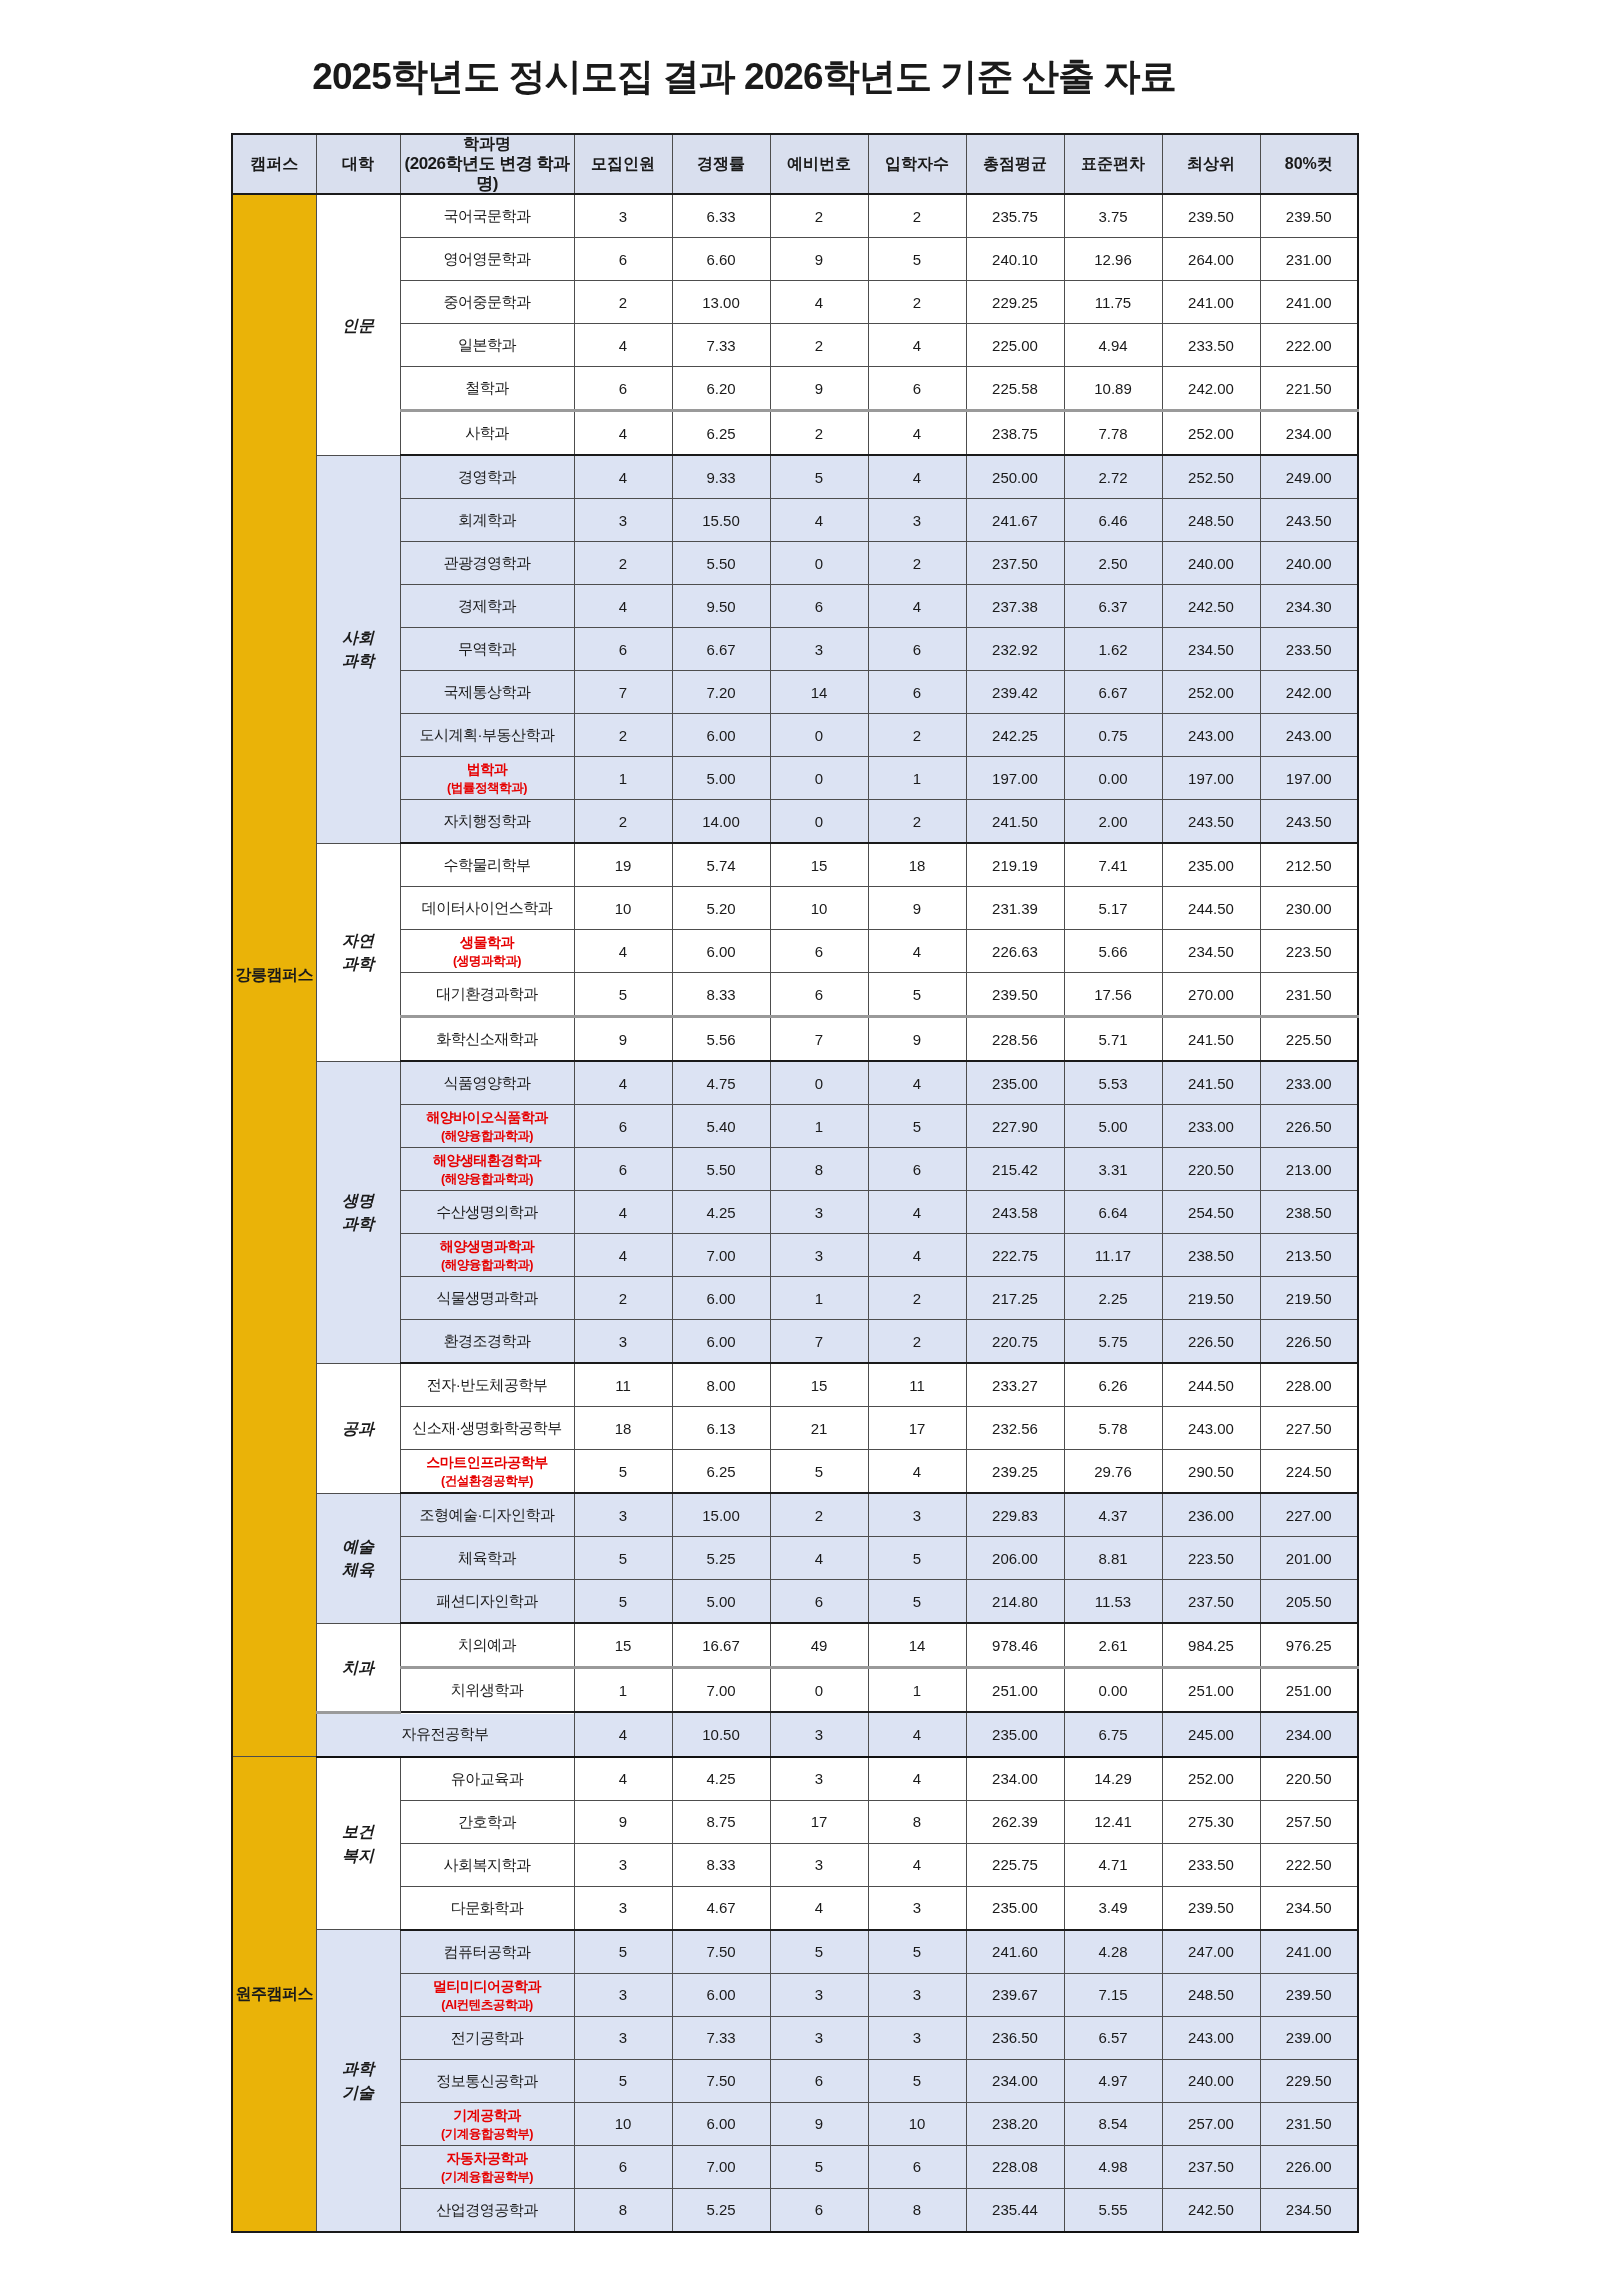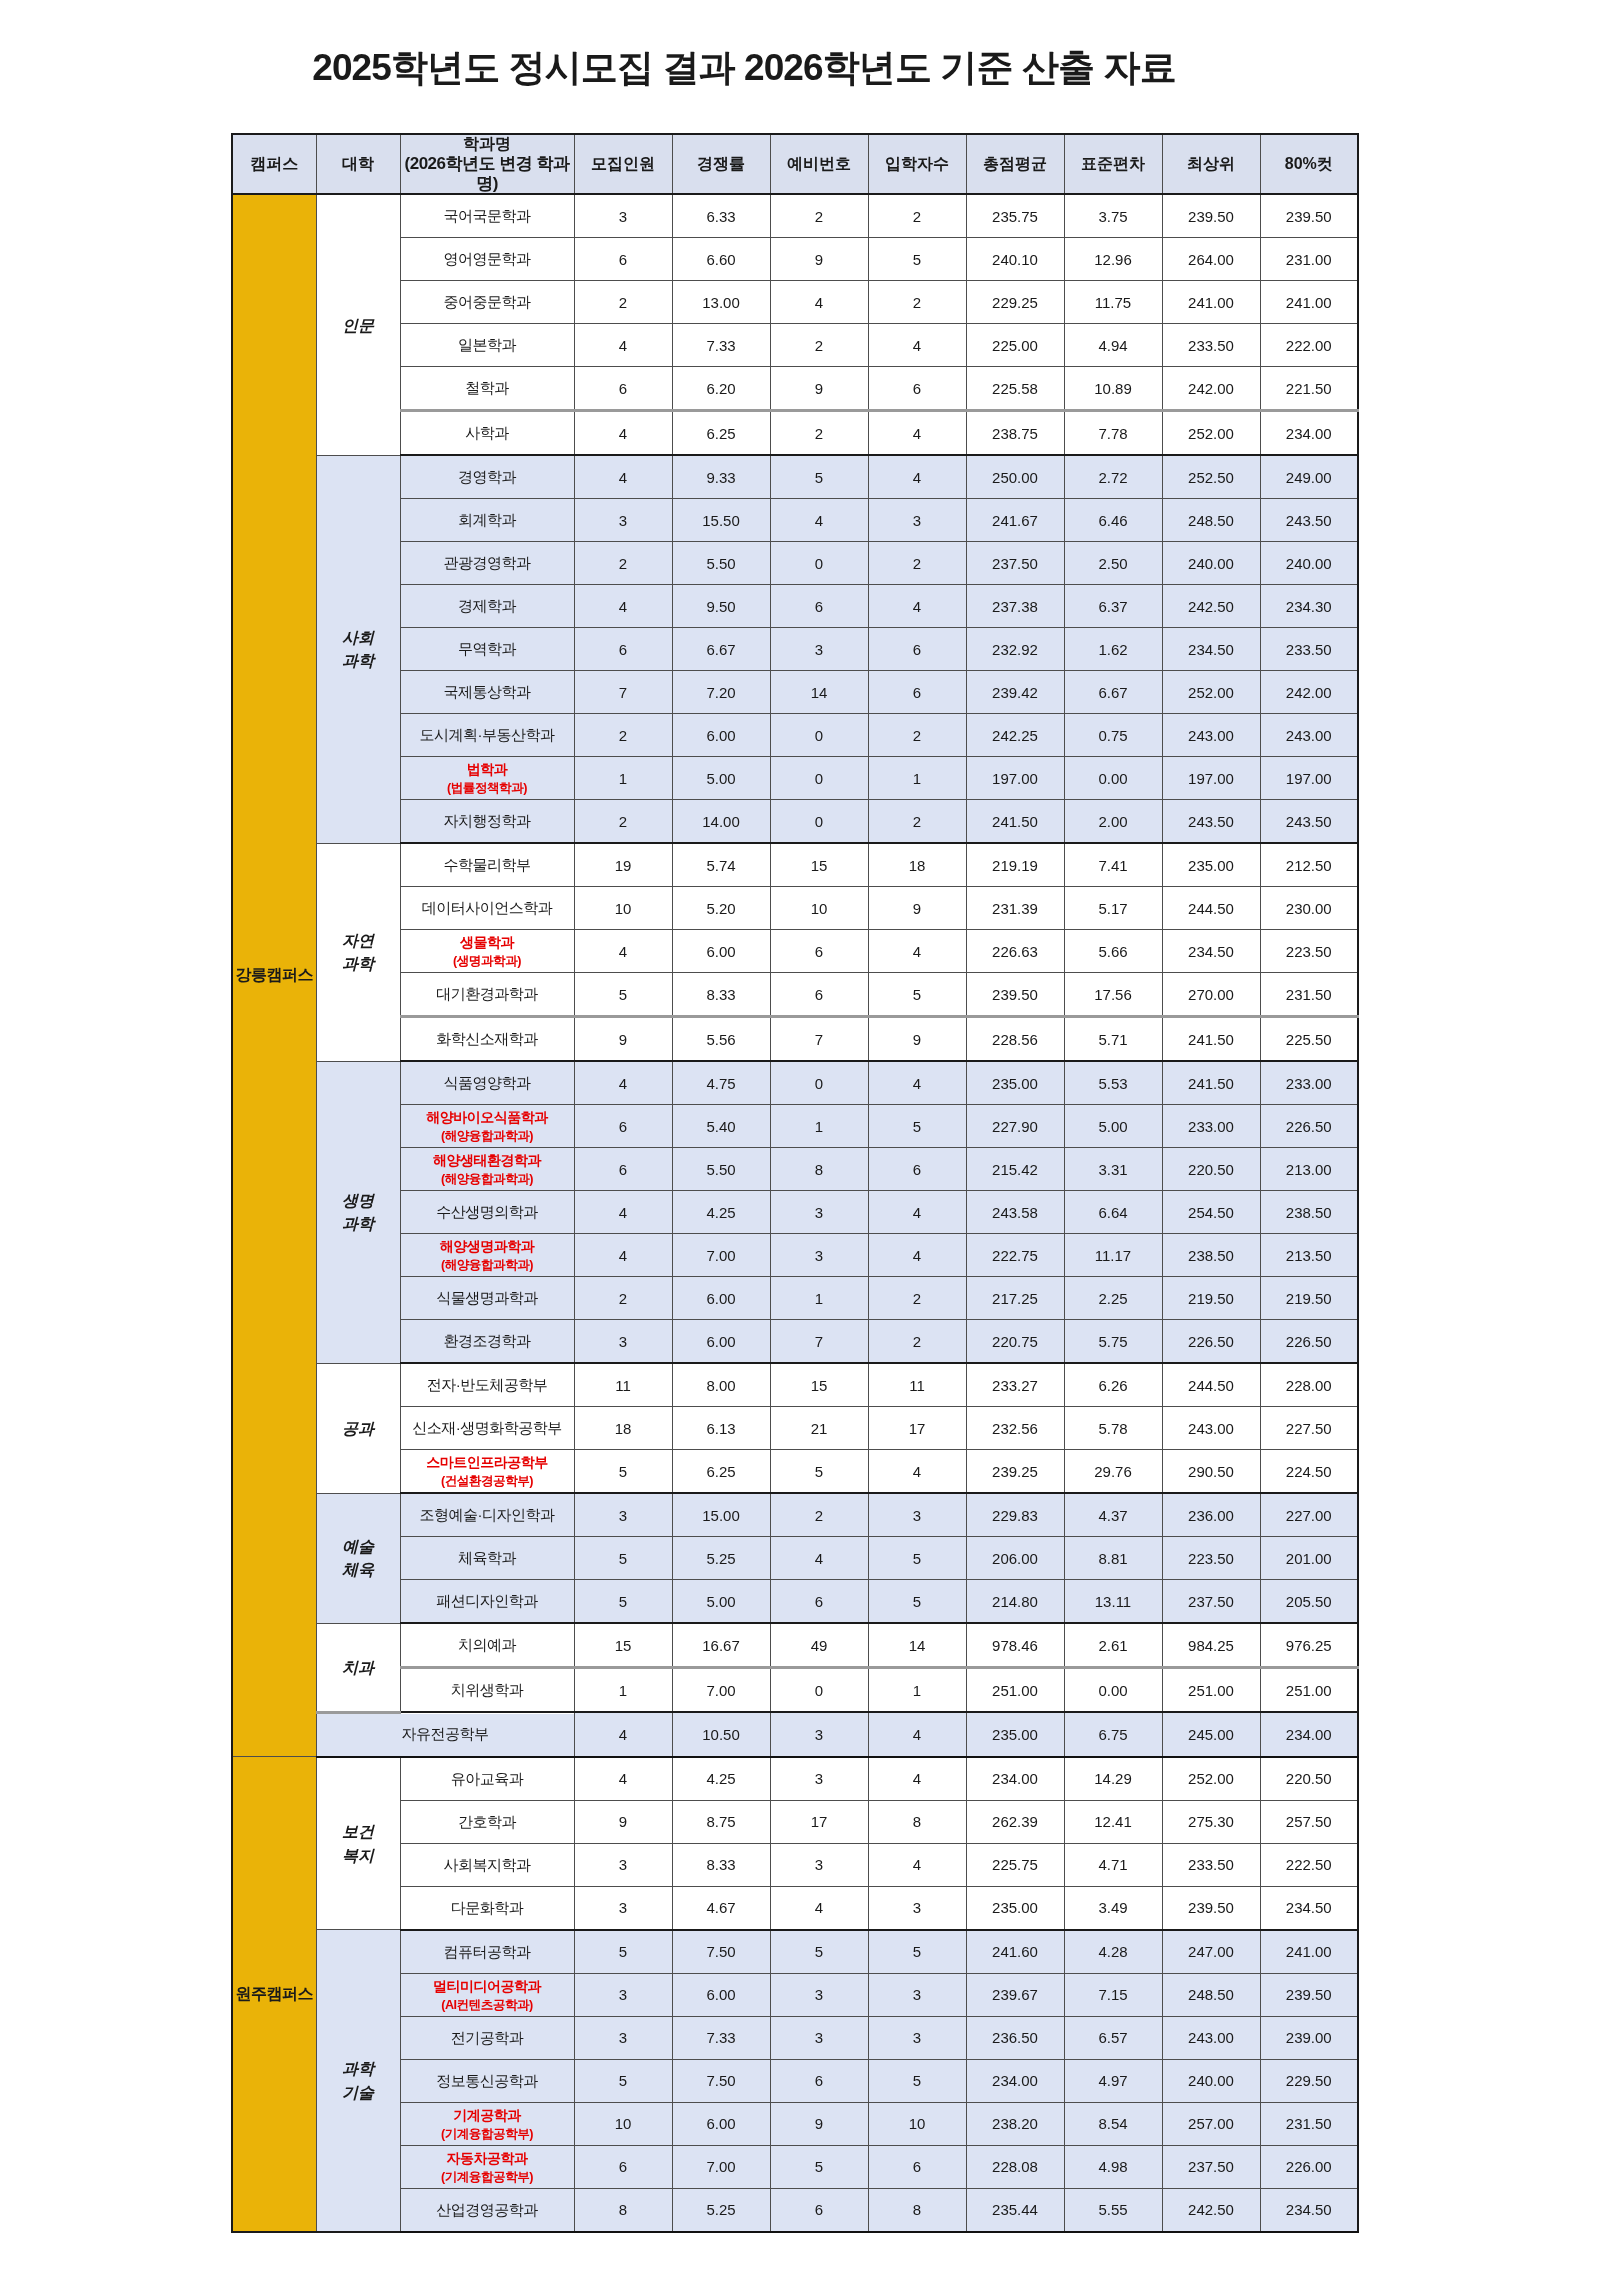"2025학년도 정시모집 결과 2026학년도 기준" .title { top: 43px -> 52px }
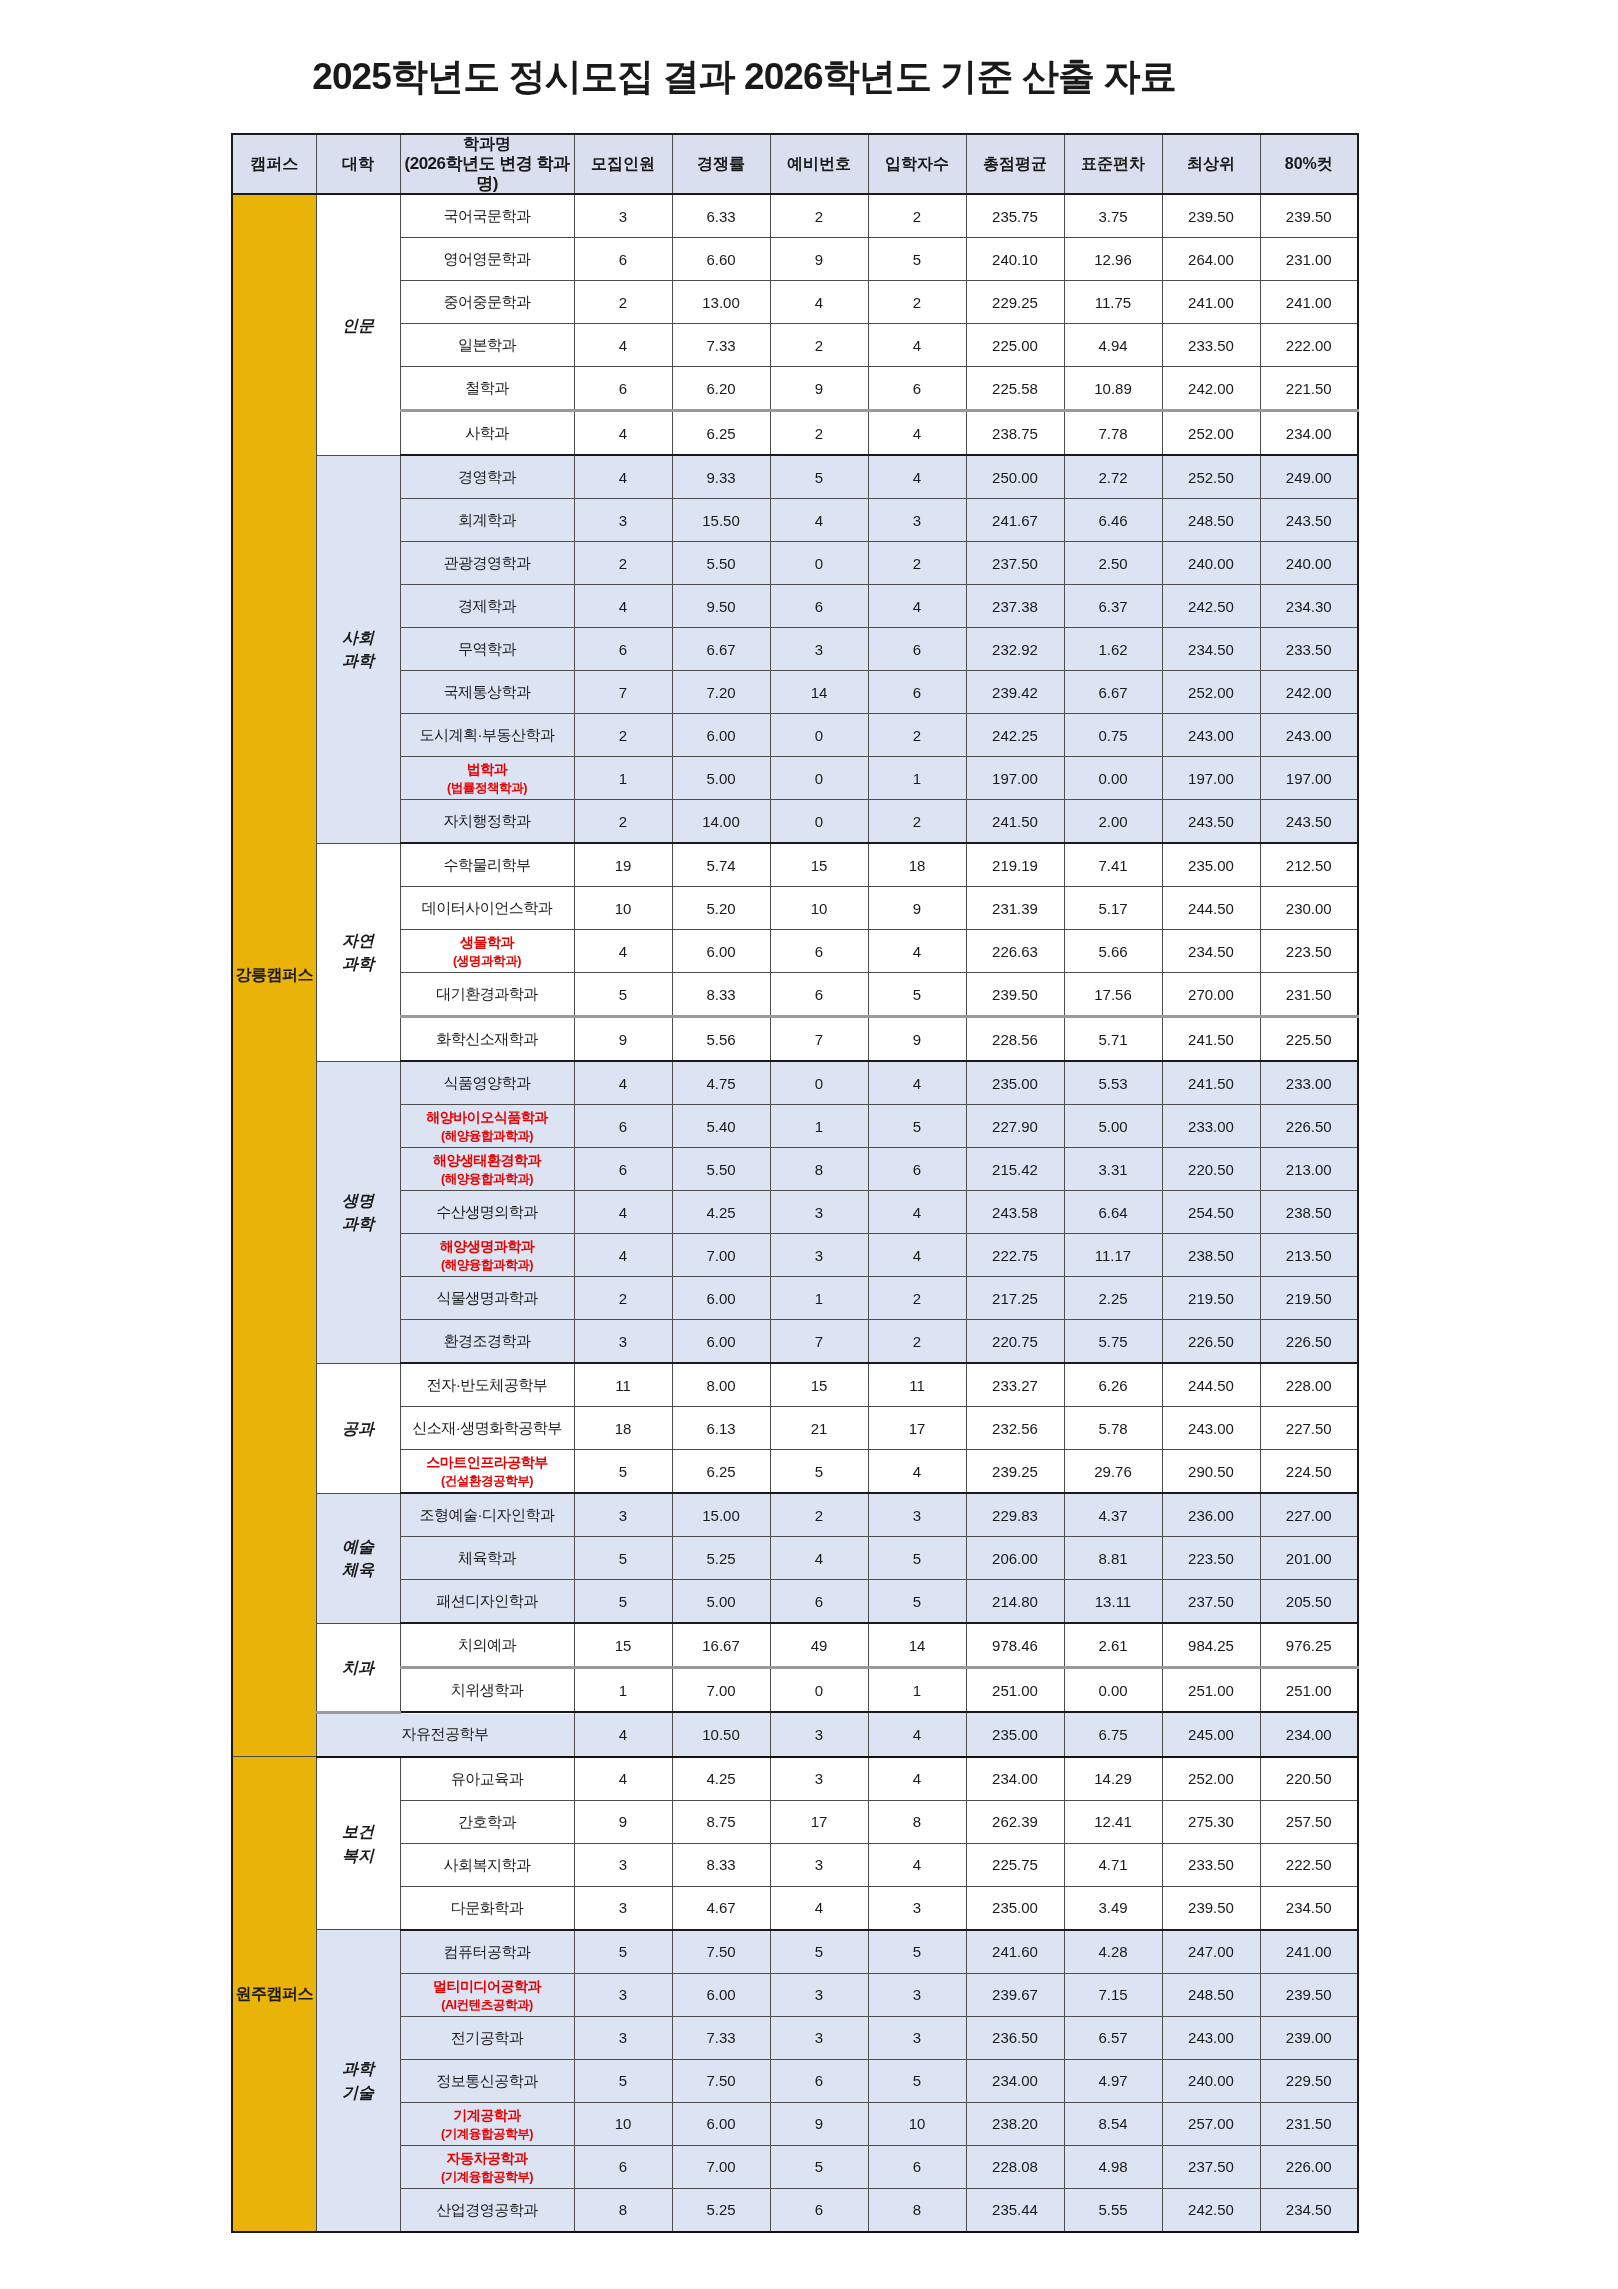"13.11" td.value-cell { text: 13.11 -> 11.53 }
